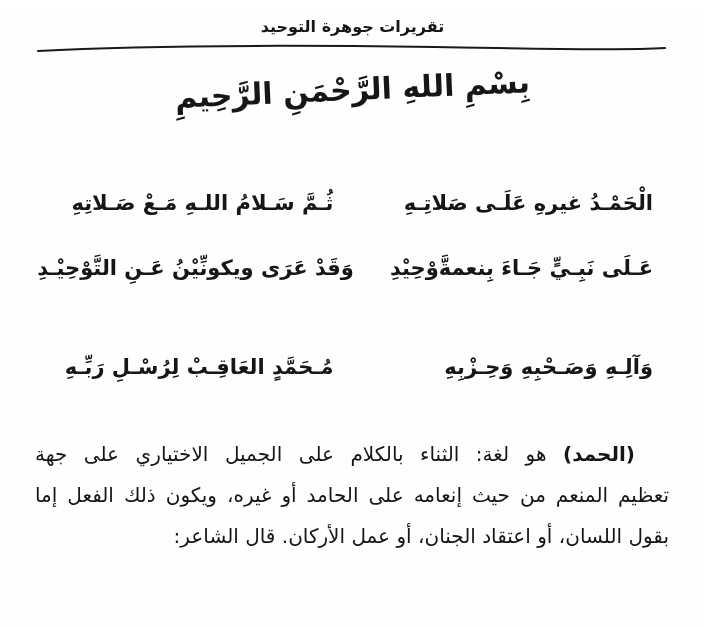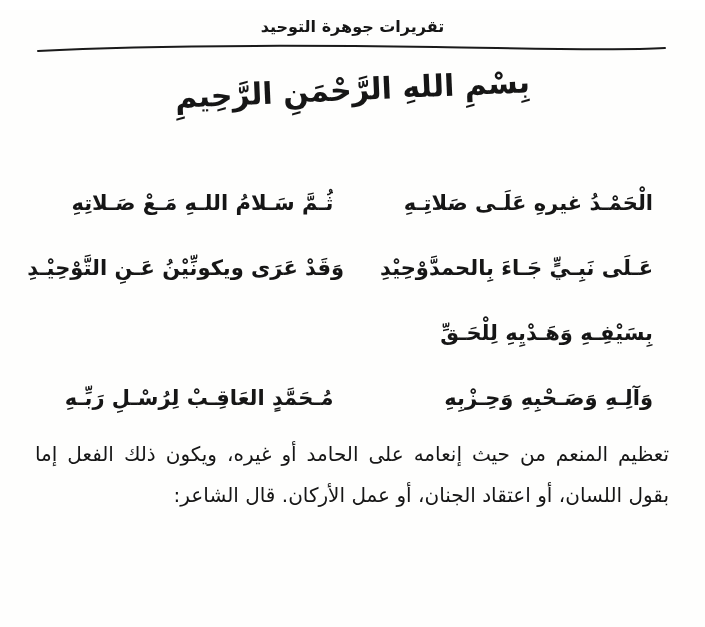"عَـلَى نَبِـيٍّ جَـاءَ بِالحمدَّوْحِيْدِ" div.hemistich { text: بِالحمدَّوْحِيْدِ -> بِنعمةَّوْحِيْدِ }
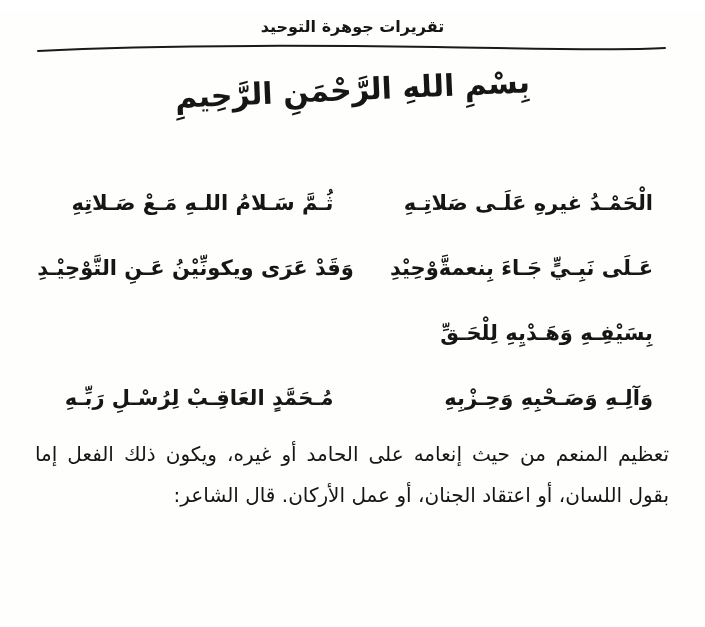"بِسَيْفِـهِ وَهَـدْيِهِ لِلْحَـقِّ" div.hemistich { html: <div>بِسَيْفِـهِ وَهَـدْيِهِ لِلْحَـقِّ</div> -> none }
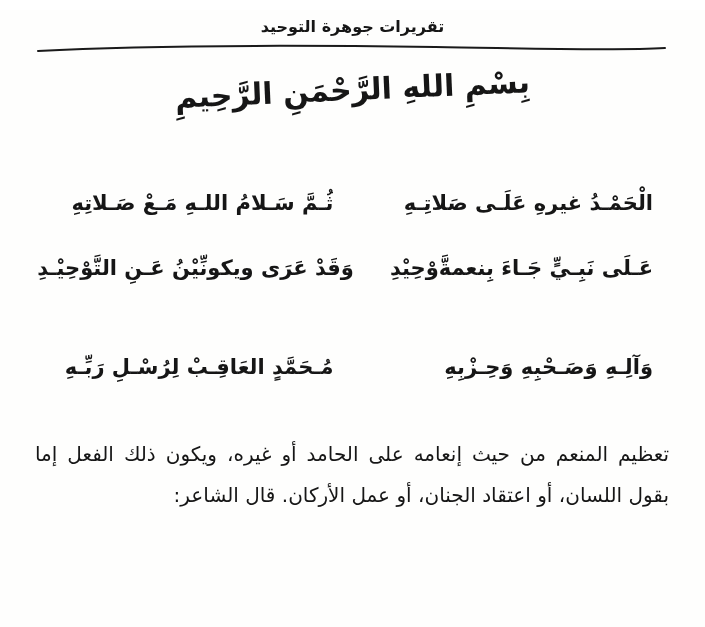"(الحمد) هو لغة: الثناء بالكلام" div.c-line { html: none -> <div> <span>(الحمد)</span> <span>هو لغة: الثناء بالكلام على الجميل الاختياري على جهة</span> </div> }
